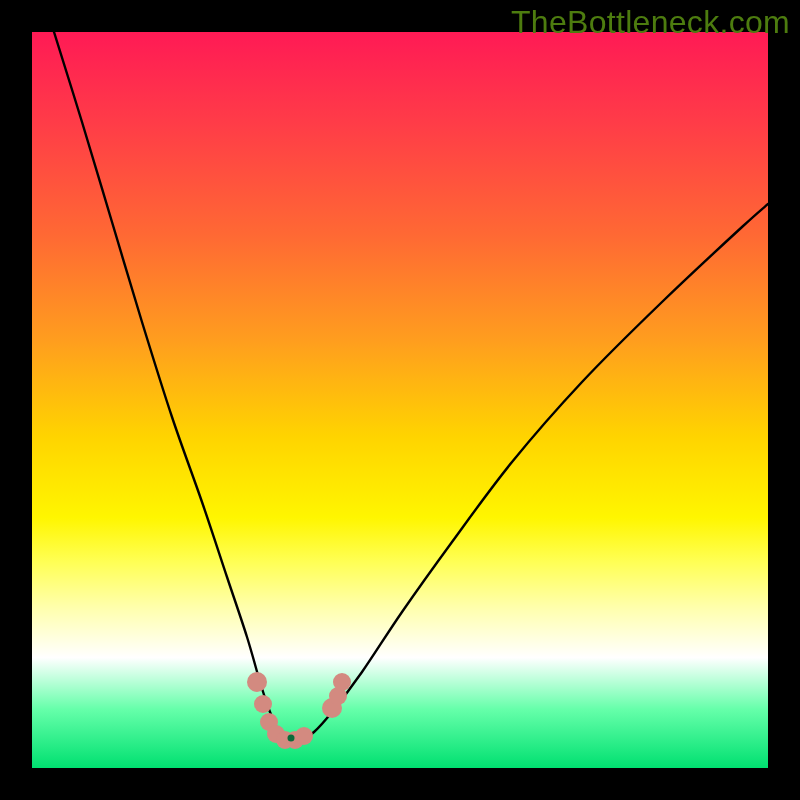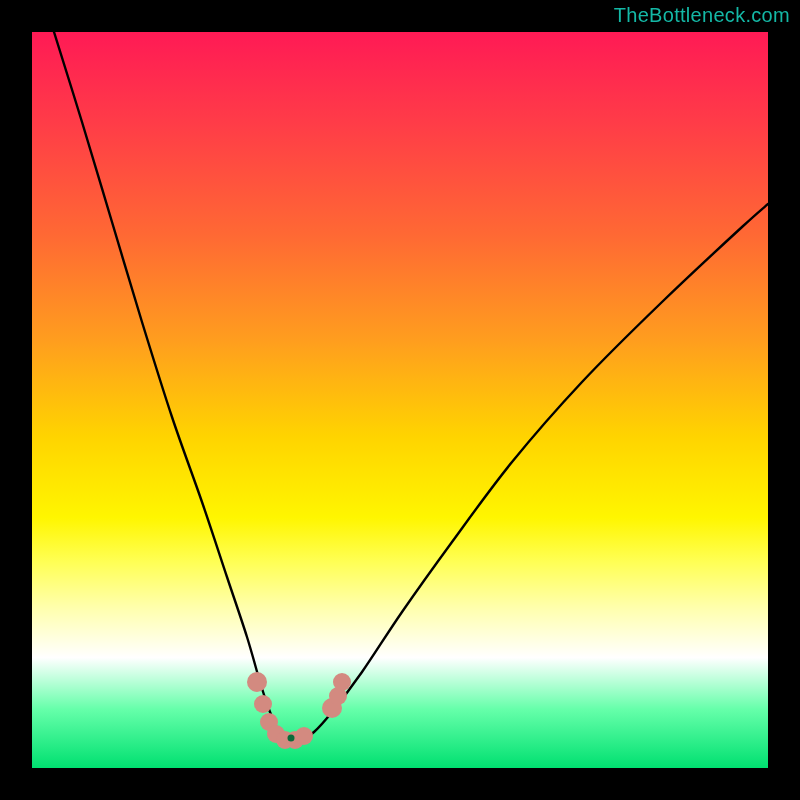"TheBottleneck.com" .watermark { color: #14b8a6 -> #4d7c0f; font-size: 20px -> 32px }
